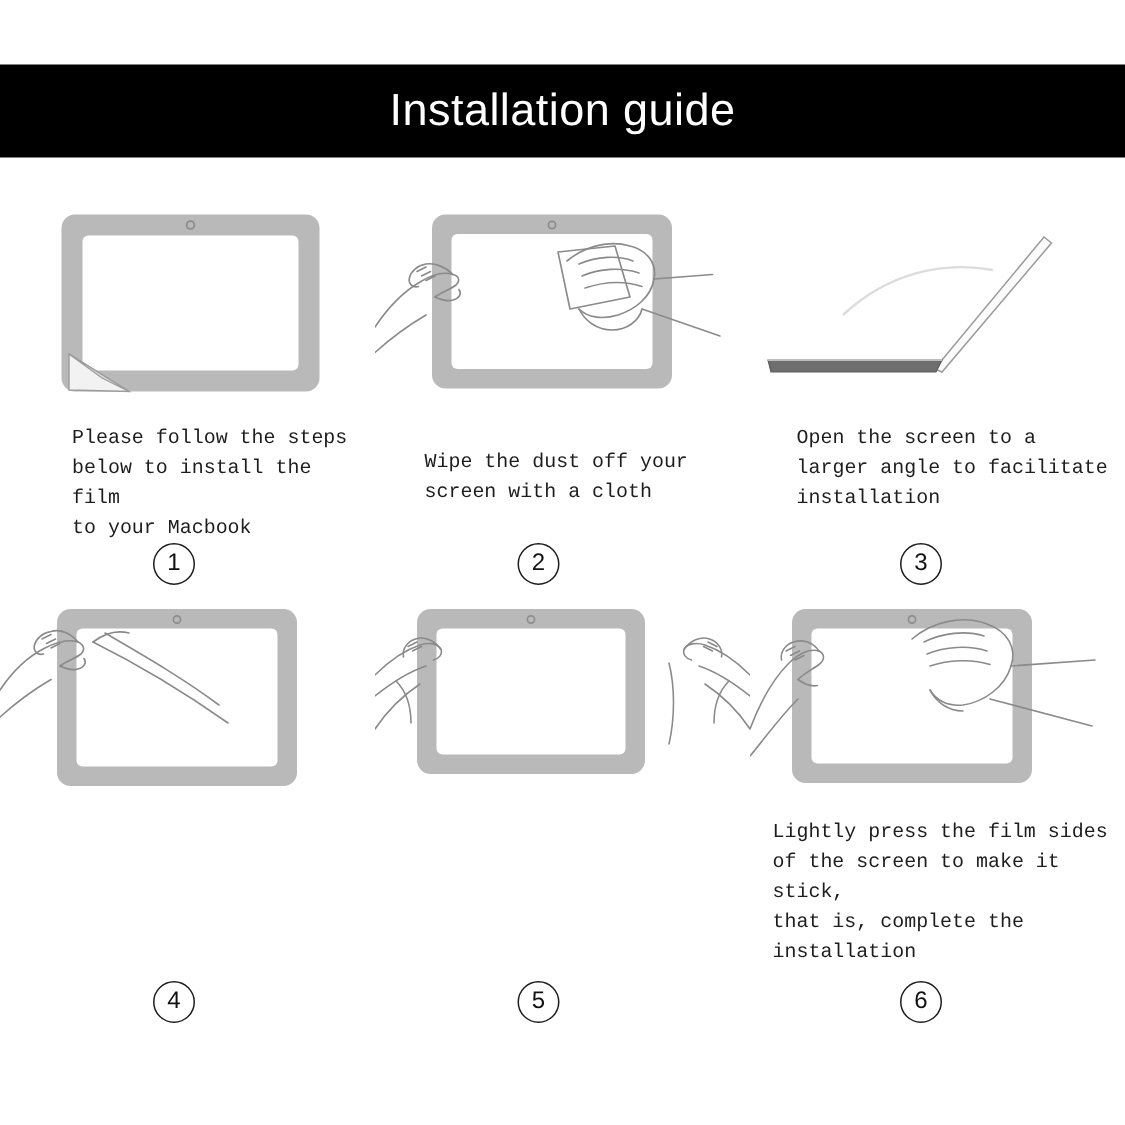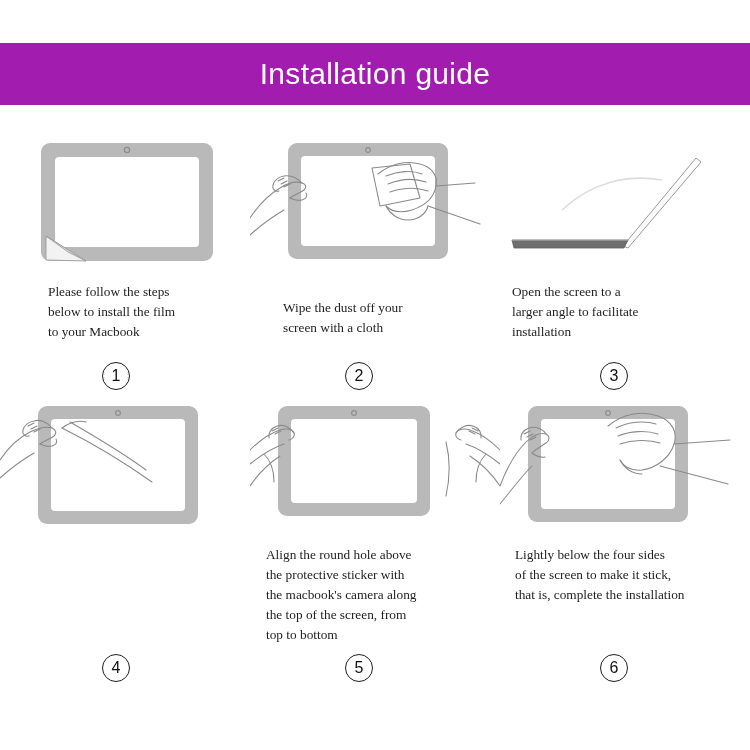"Installation guide" .banner { background: #a21caf -> #000000 }
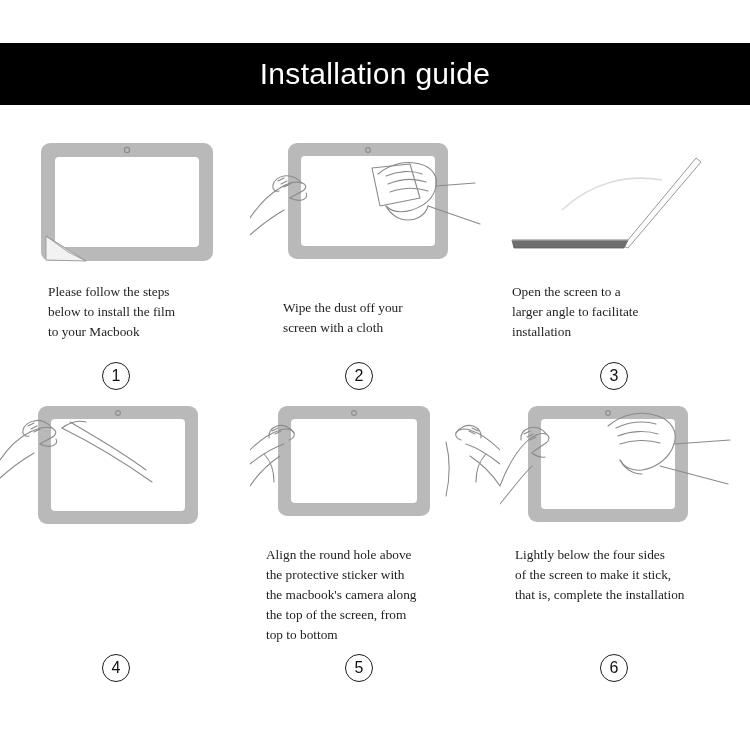"Please follow the steps" .step-text { font-family: Liberation Serif, serif -> Liberation Mono, monospace }
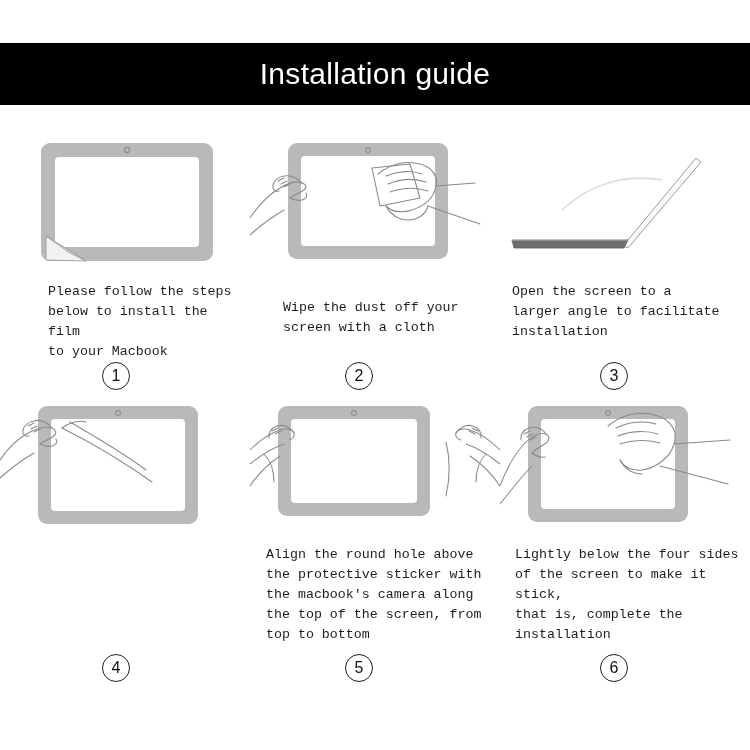"Open the screen to a" .cell-3 .step-text { margin: 14px 0 0 12px -> 14px 0 0 31px }
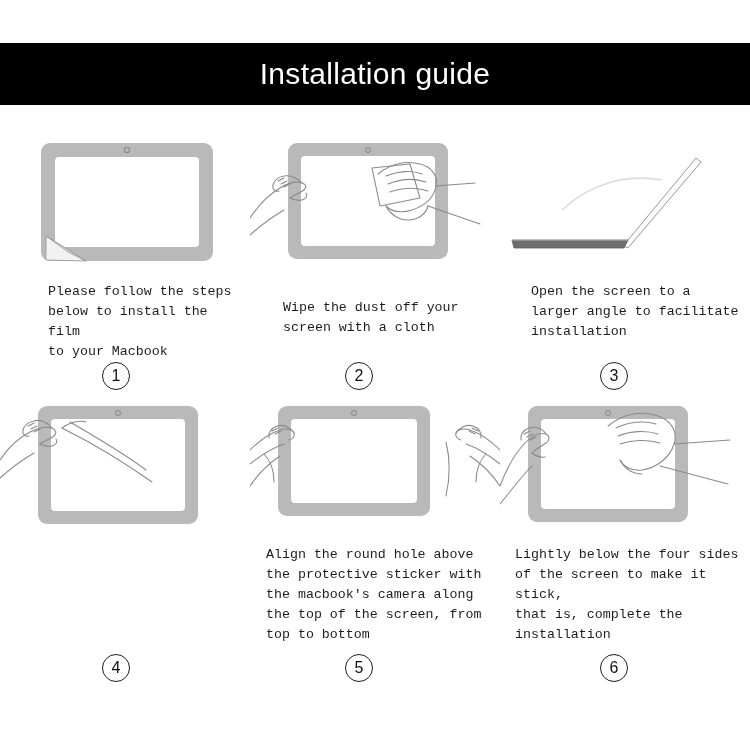"Align the round hole above" div.step-text { html: <div>Align the round hole above the protective sticker with the macbook's camera along the top of the screen, from top to bottom</div> -> none }
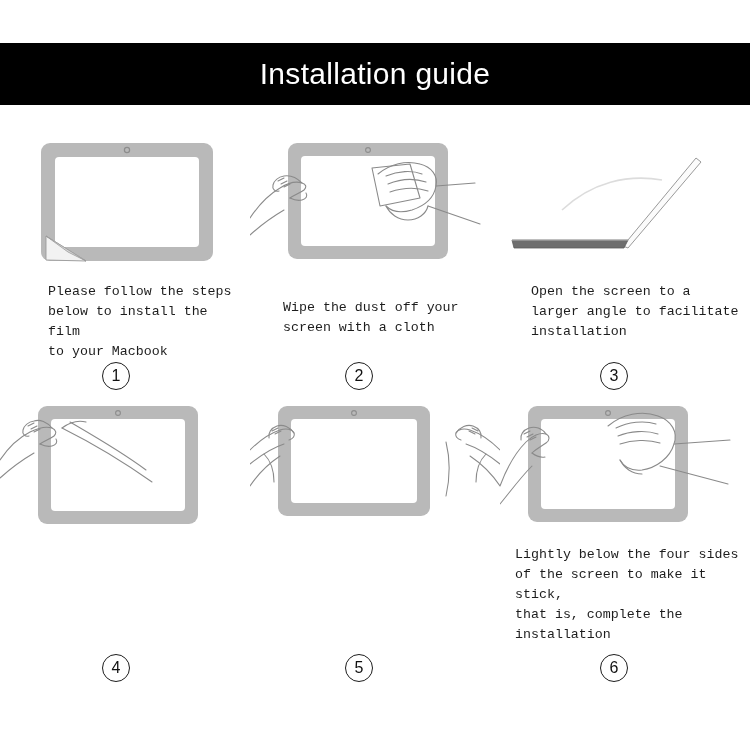"Lightly below the four sides" div.step-text { text: below the four -> press the film }
